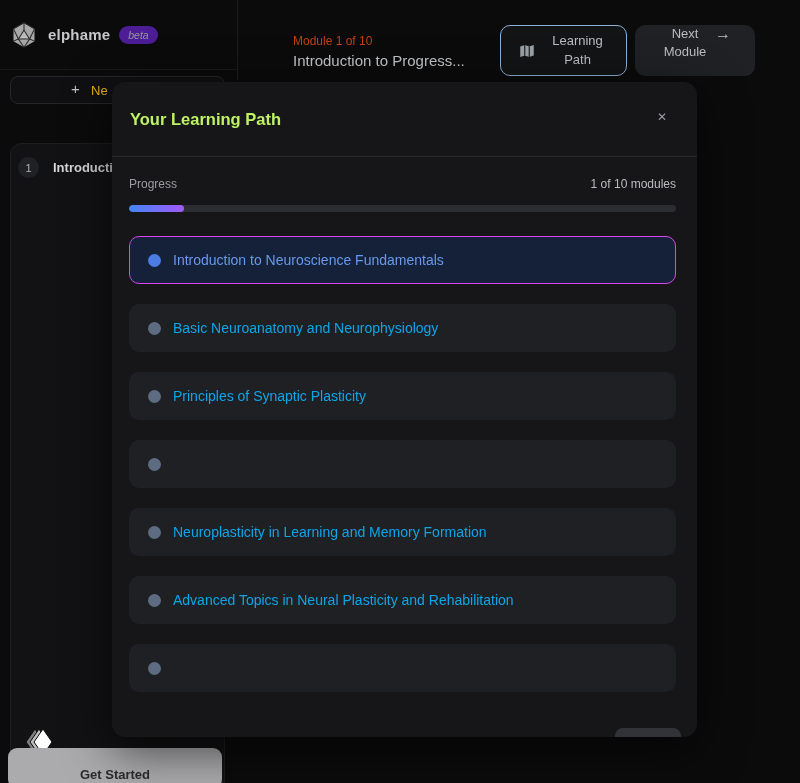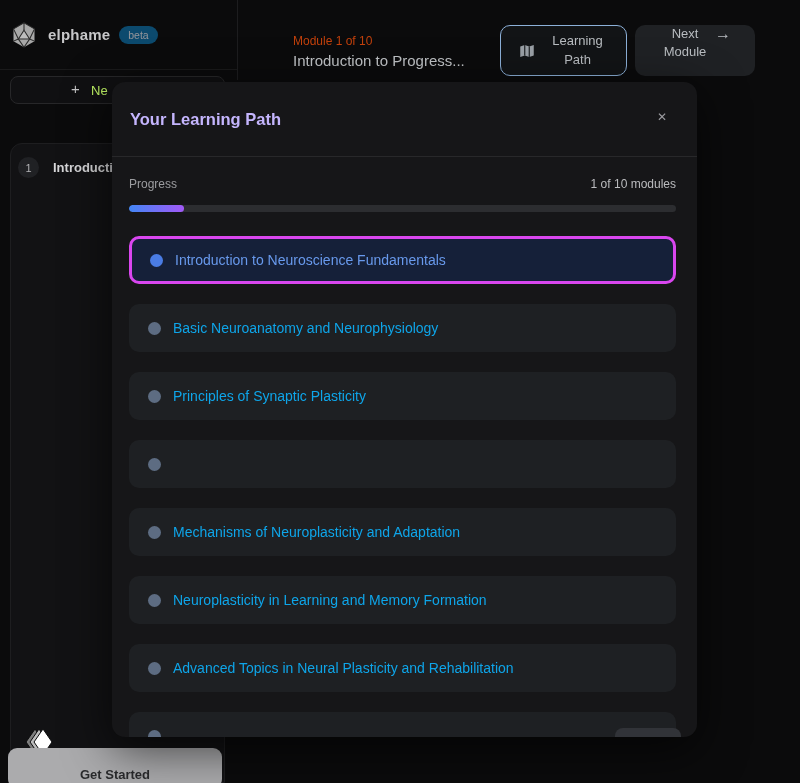"beta" .beta-badge { background: #0c4a6e -> #4c1d95; font-style: none -> italic }
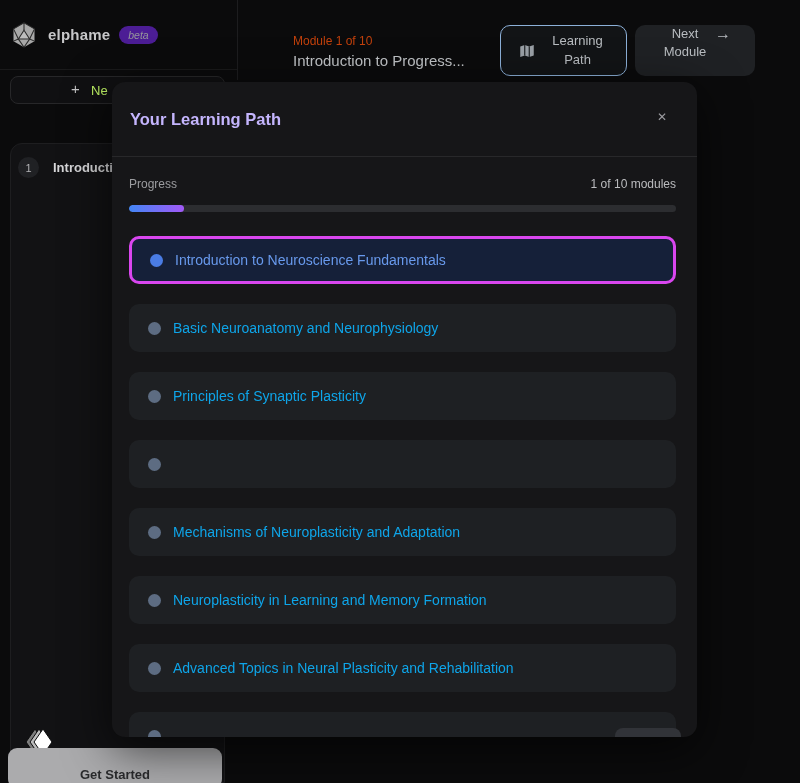"Ne" .sidebar-new-button .new-label { color: #bef264 -> #eab308 }
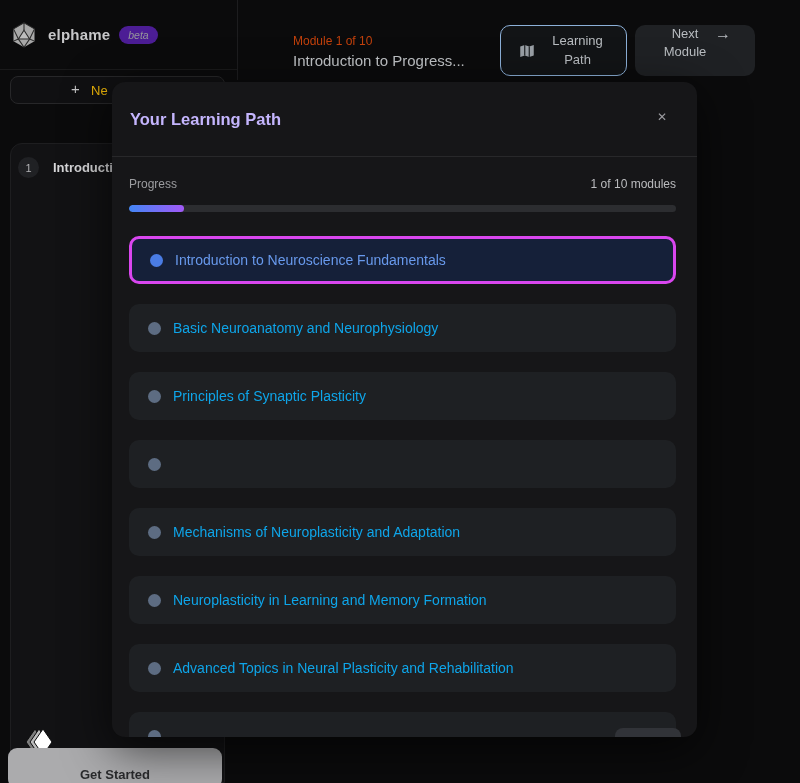"Your Learning Path" .modal-title { color: #c4b5fd -> #bef264 }
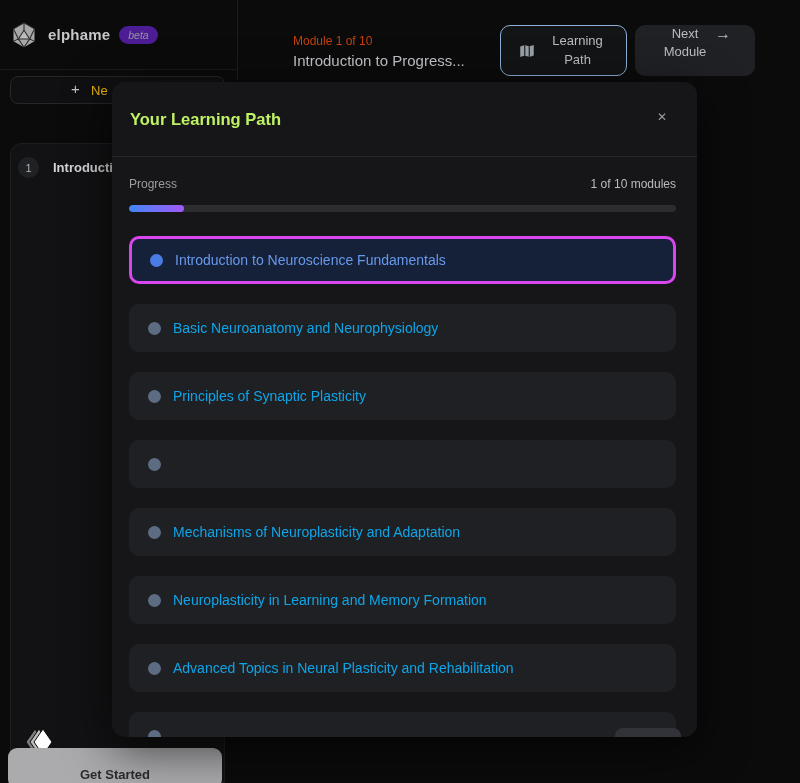"Introduction to Neuroscience" .module-item.active { border: 3px solid #d946ef -> 1px solid #d946ef }
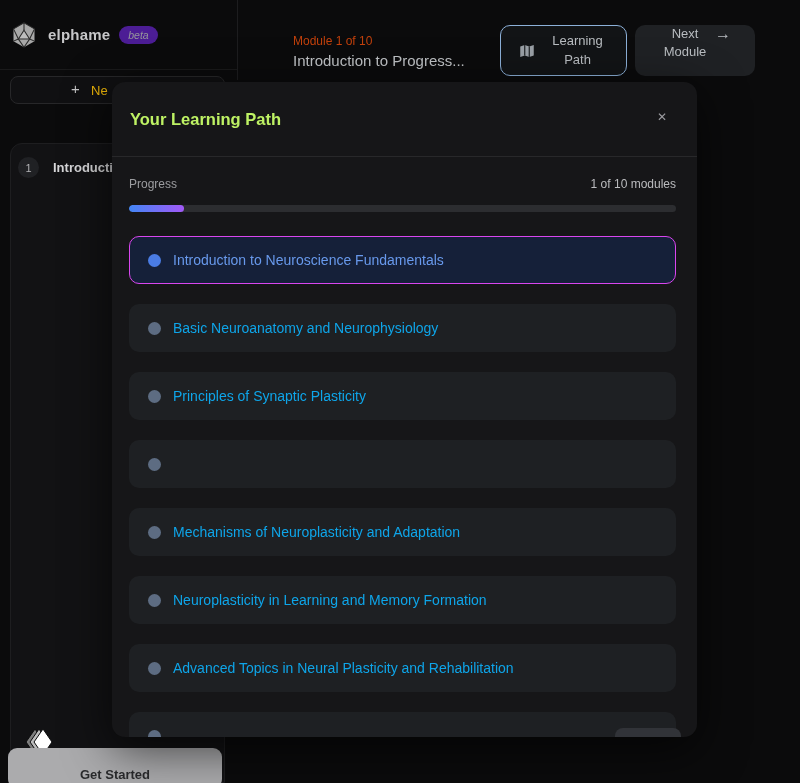"Mechanisms of Neuroplasticity and" div.module-item { html: <div> <span></span> <span>Mechanisms of Neuroplasticity and Adaptation</span> </div> -> none }
